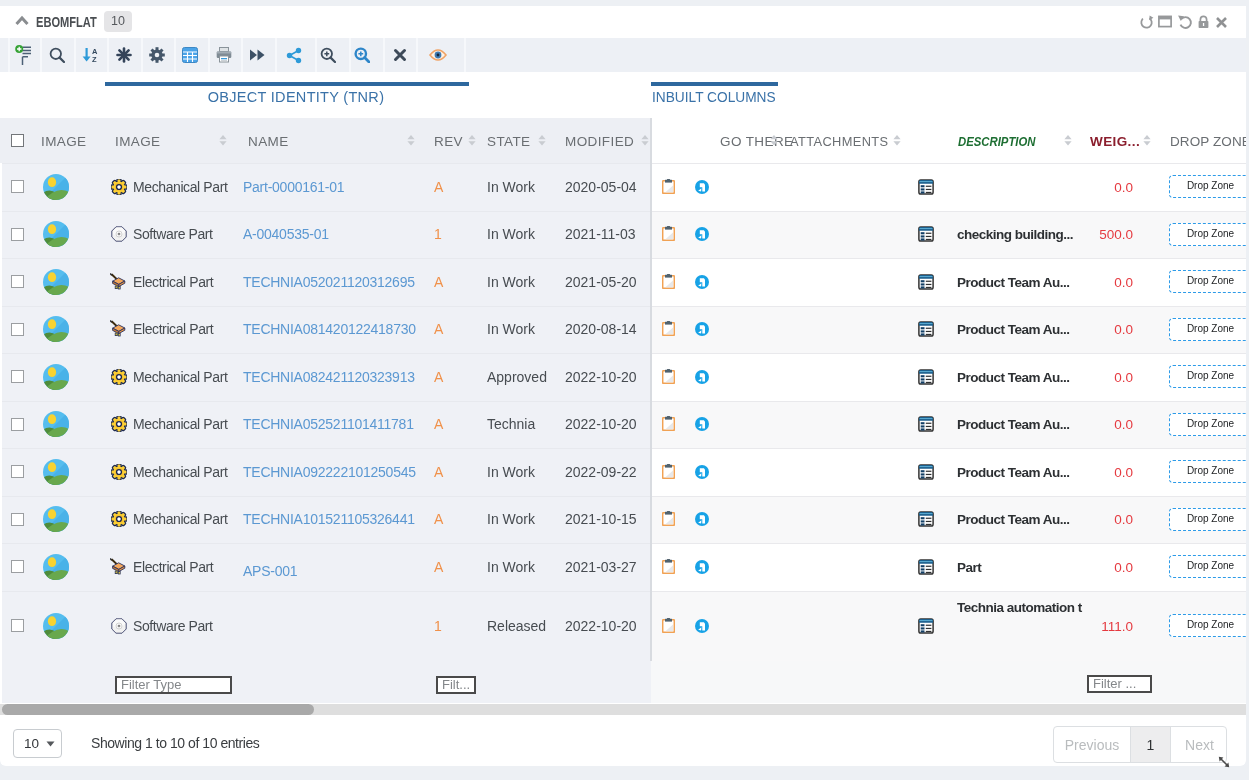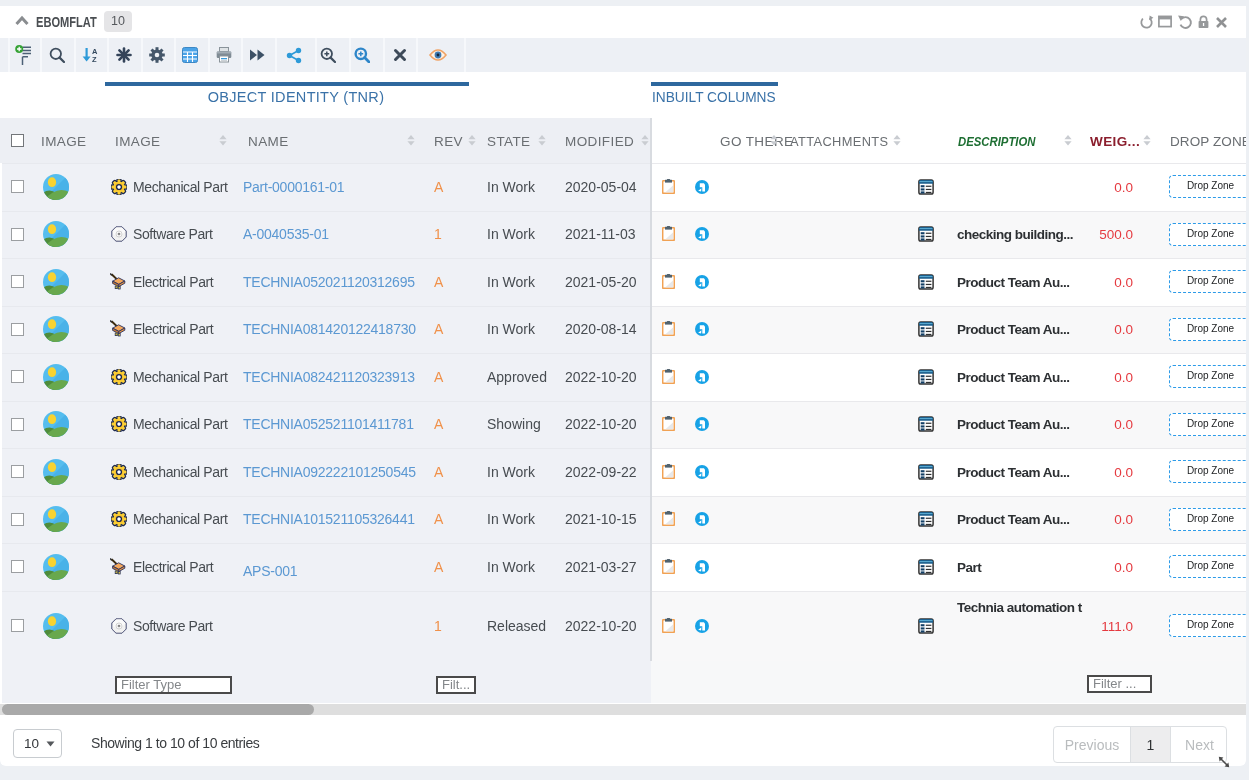"Showing" div.cell { text: Showing -> Technia }
